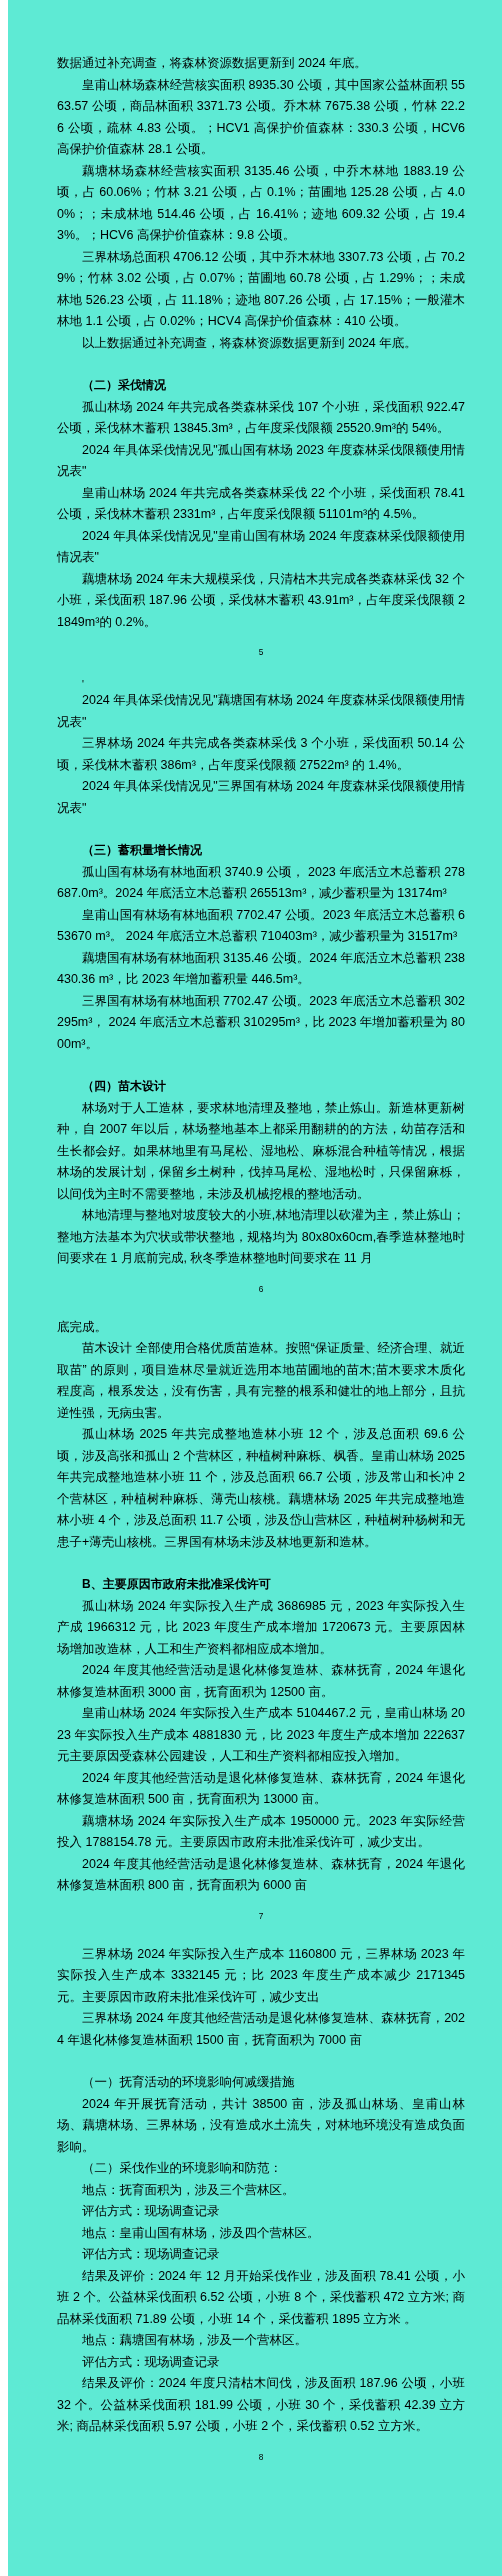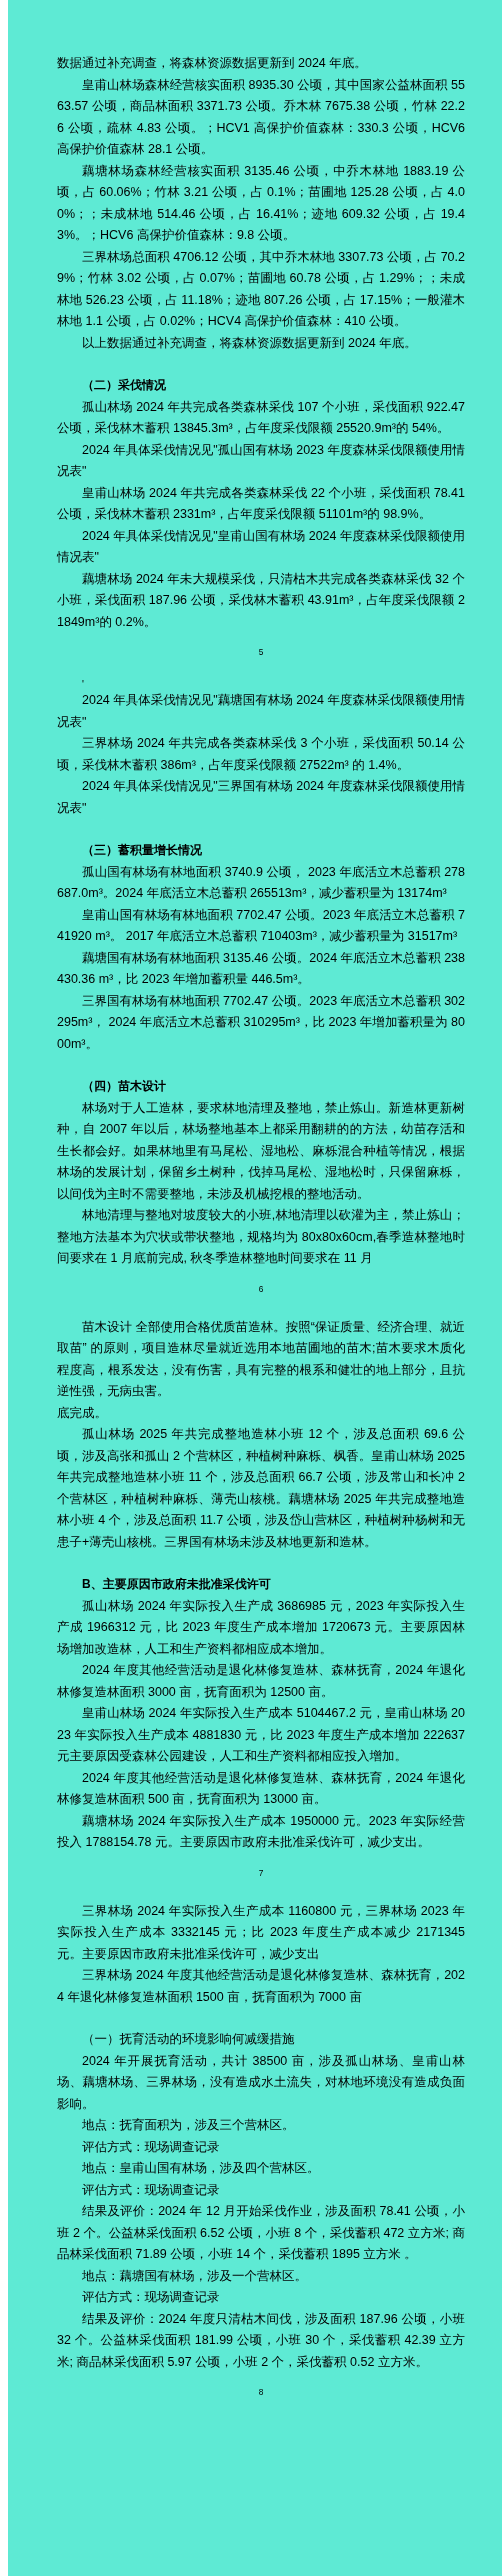"皇甫山林场 2024 年共完成各类森林采伐 22 个小班，采伐面积" div.para { text: 98.9% -> 4.5% }
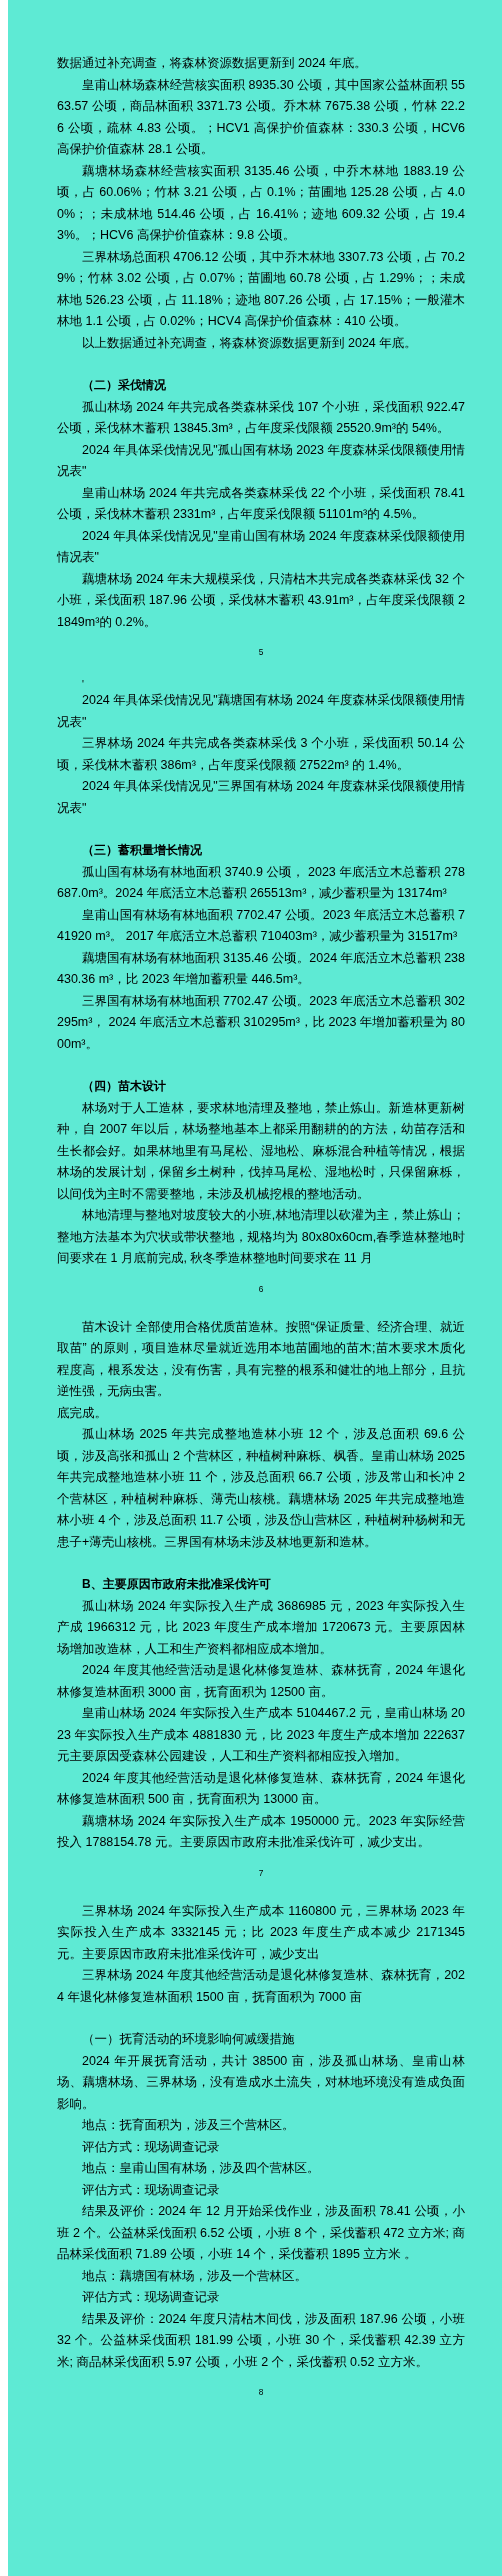"皇甫山国有林场有林地面积 7702.47 公顷。2023 年底活立木总蓄积" div.para { text: 741920 m³。 2017 -> 653670 m³。 2024 }
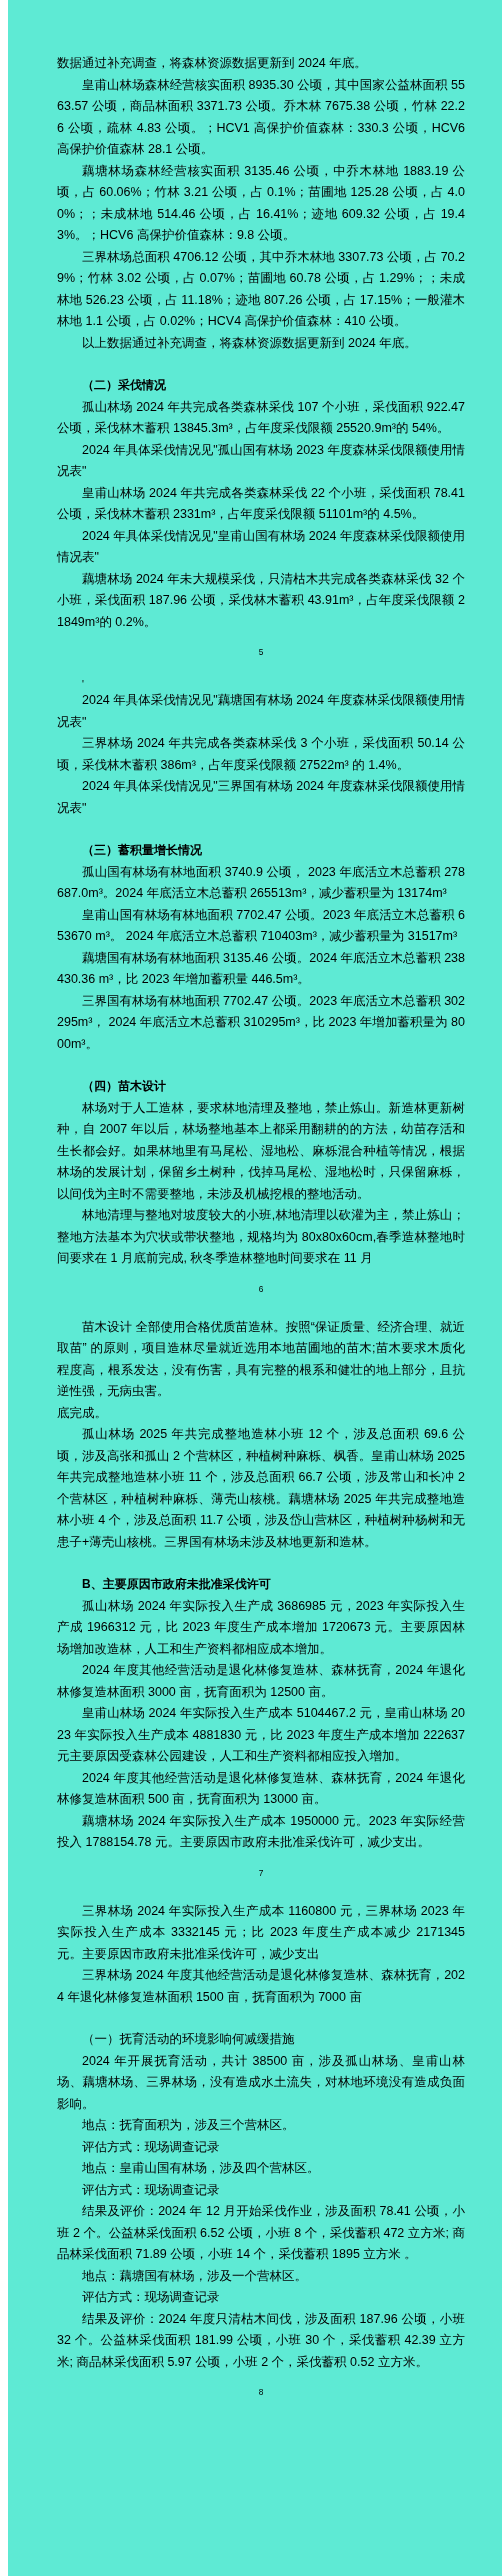"苗木设计 全部使用合格优质苗造林。按照“保证质量、经济合理、就近取苗”" div.para { order: before "底完成。" -> after "底完成。" }
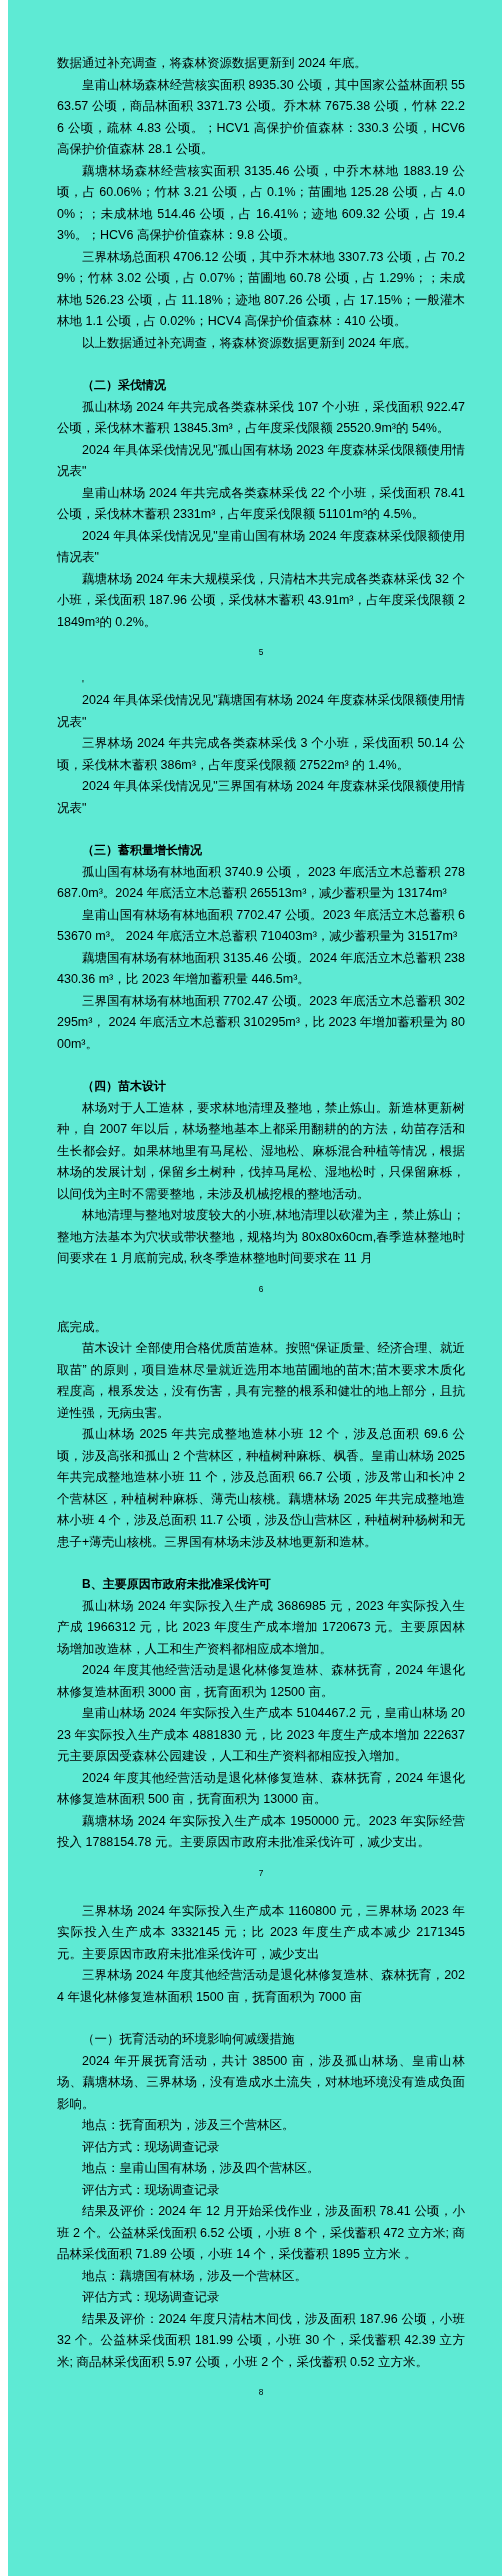"2024 年度其他经营活动是退化林修复造林、森林抚育，2024 年退化林修复造林面积 800" div.para { html: none -> <div>2024 年度其他经营活动是退化林修复造林、森林抚育，2024 年退化林修复造林面积 800 亩，抚育面积为 6000 亩</div> }
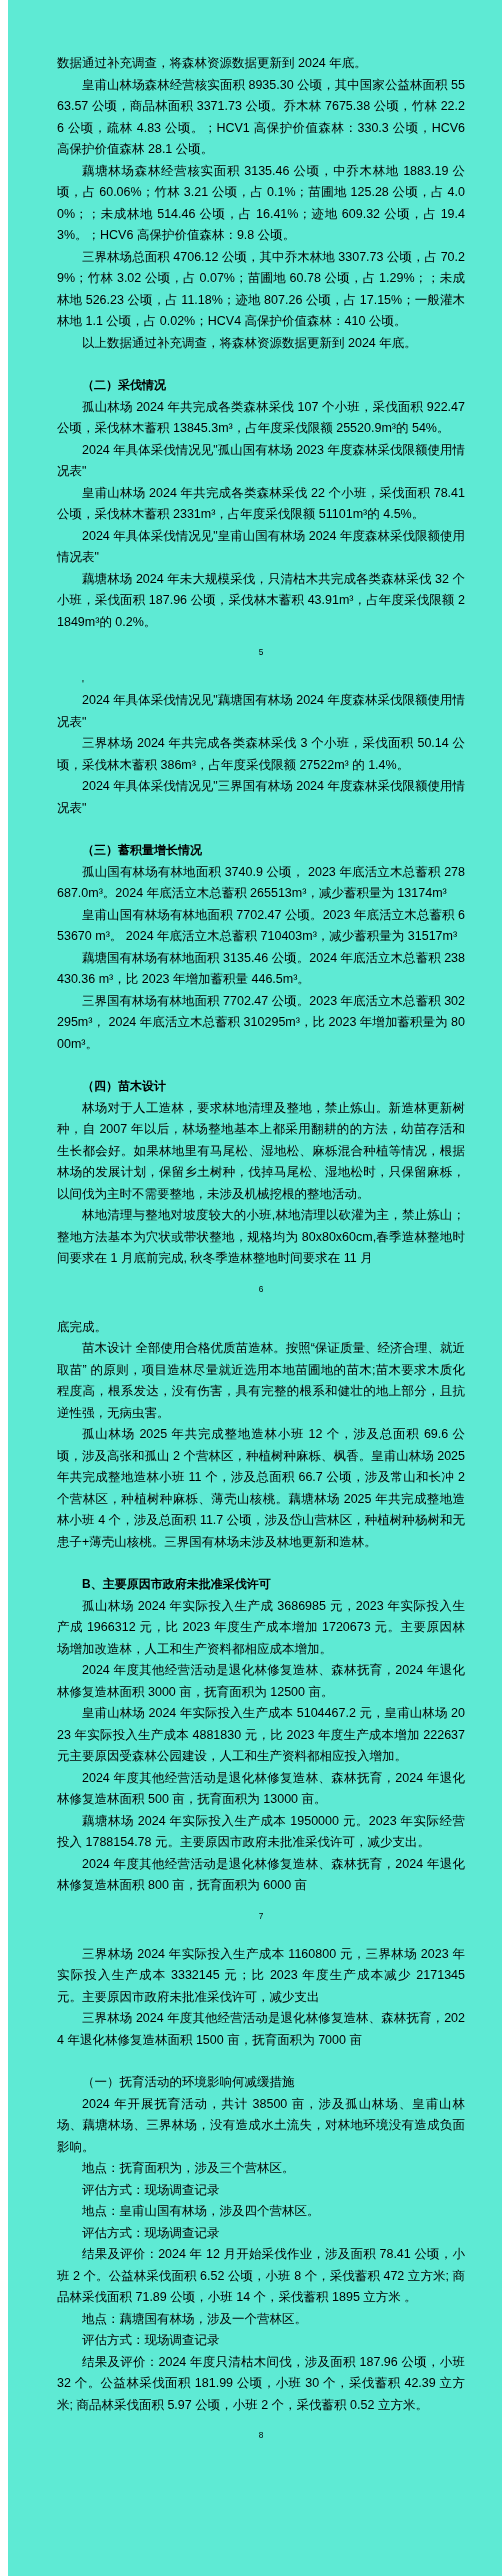"（二）采伐作业的环境影响和防范：" div.para { html: none -> <div>（二）采伐作业的环境影响和防范：</div> }
